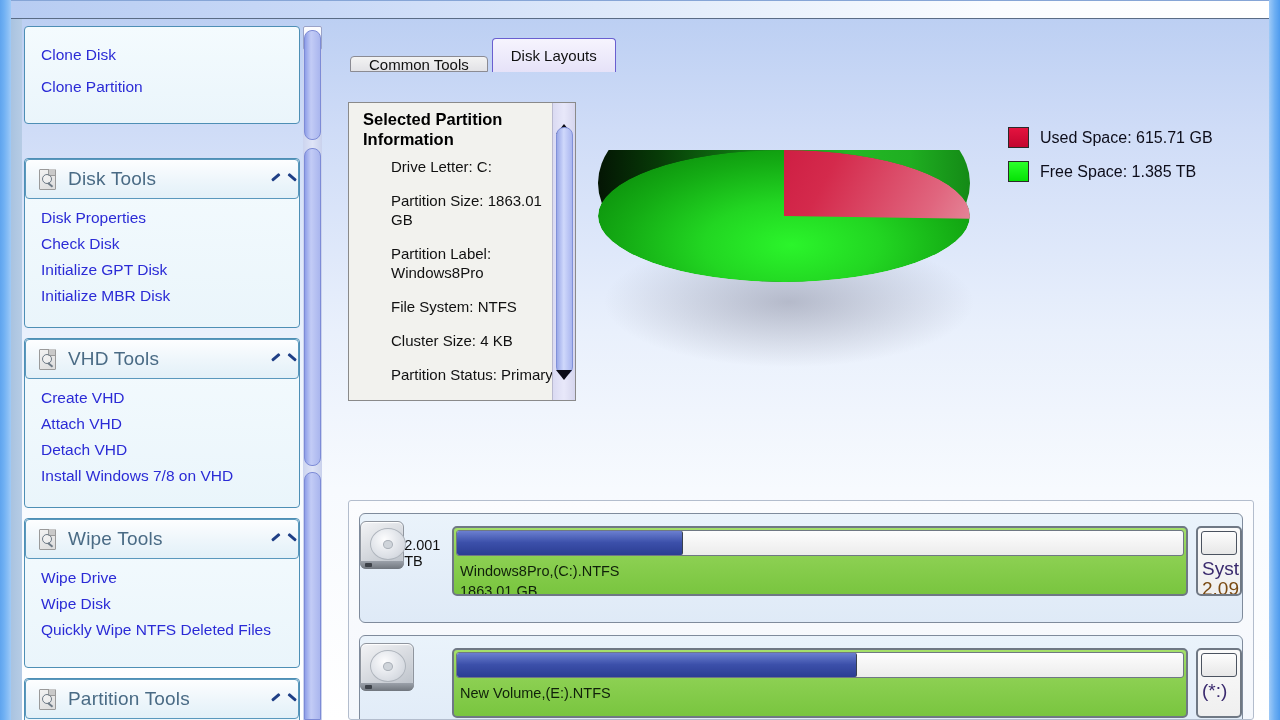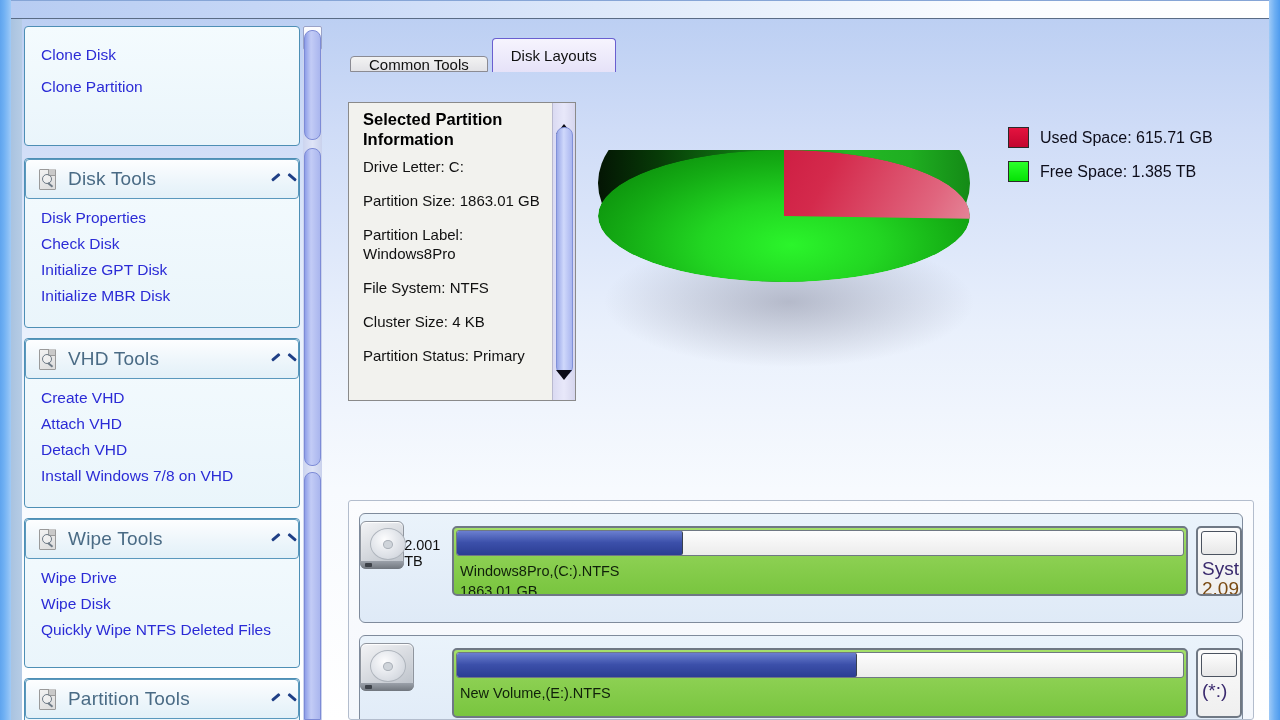"Clone Disk" div.panel { height: 120px -> 98px }
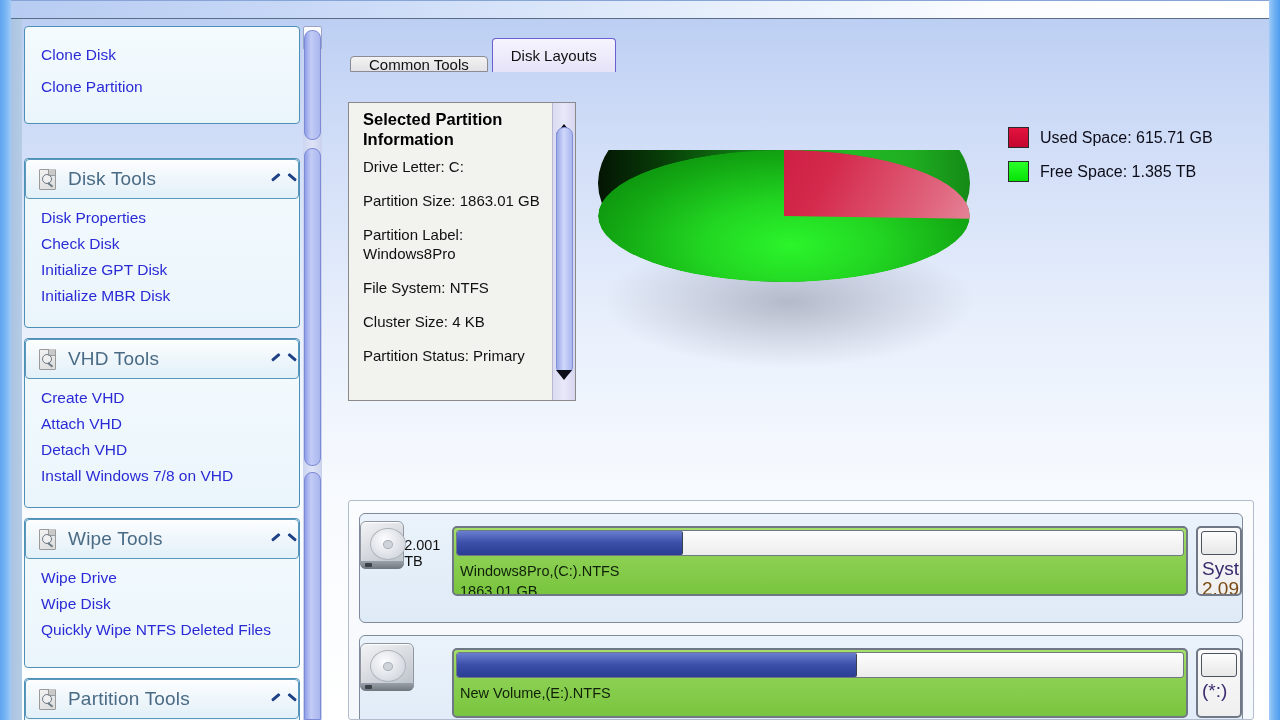"Drive Letter: C:" .info-row { margin-left: none -> 28px }
